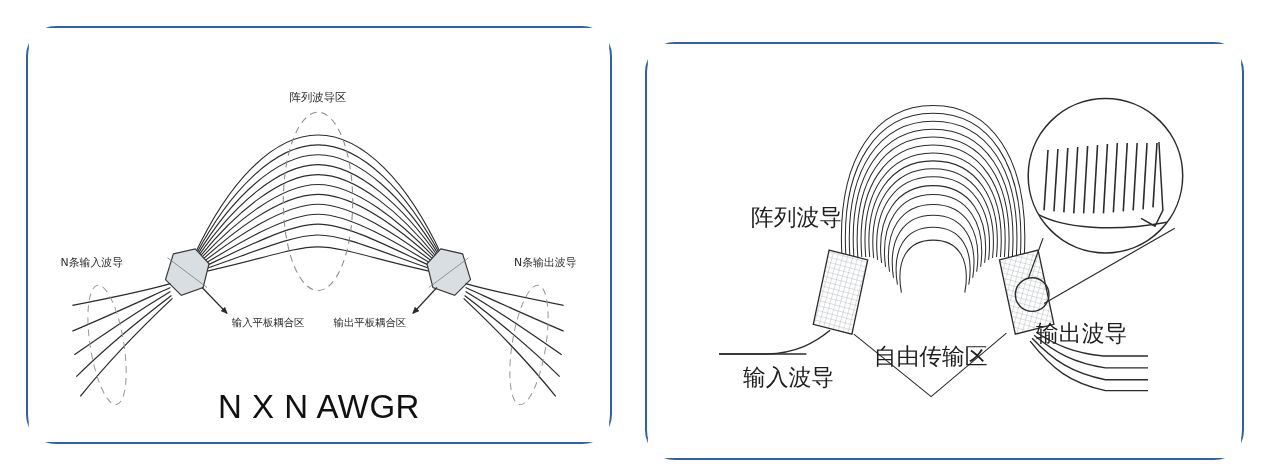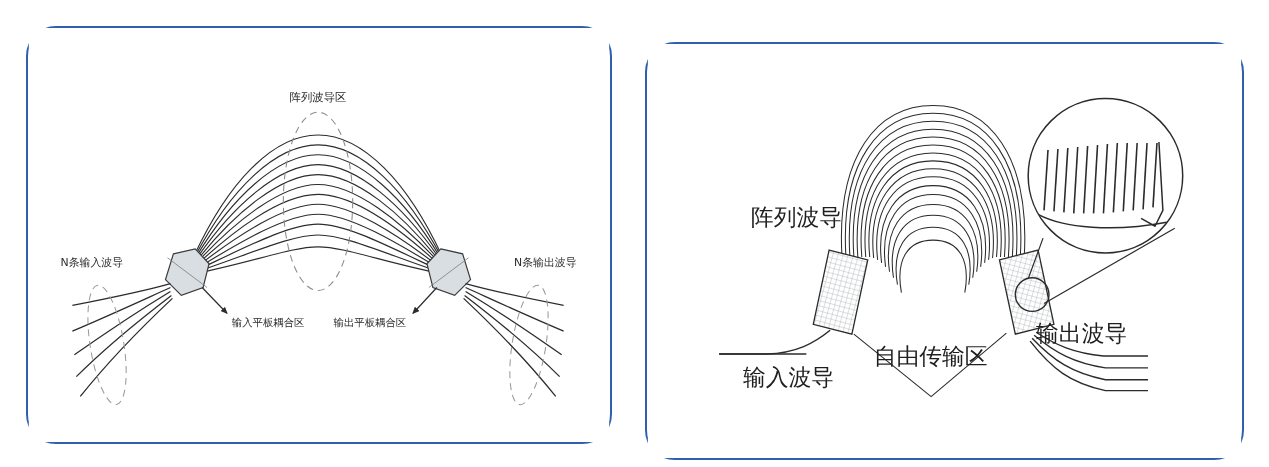"N X N AWGR" div.caption { html: none -> <div>N X N AWGR</div> }
